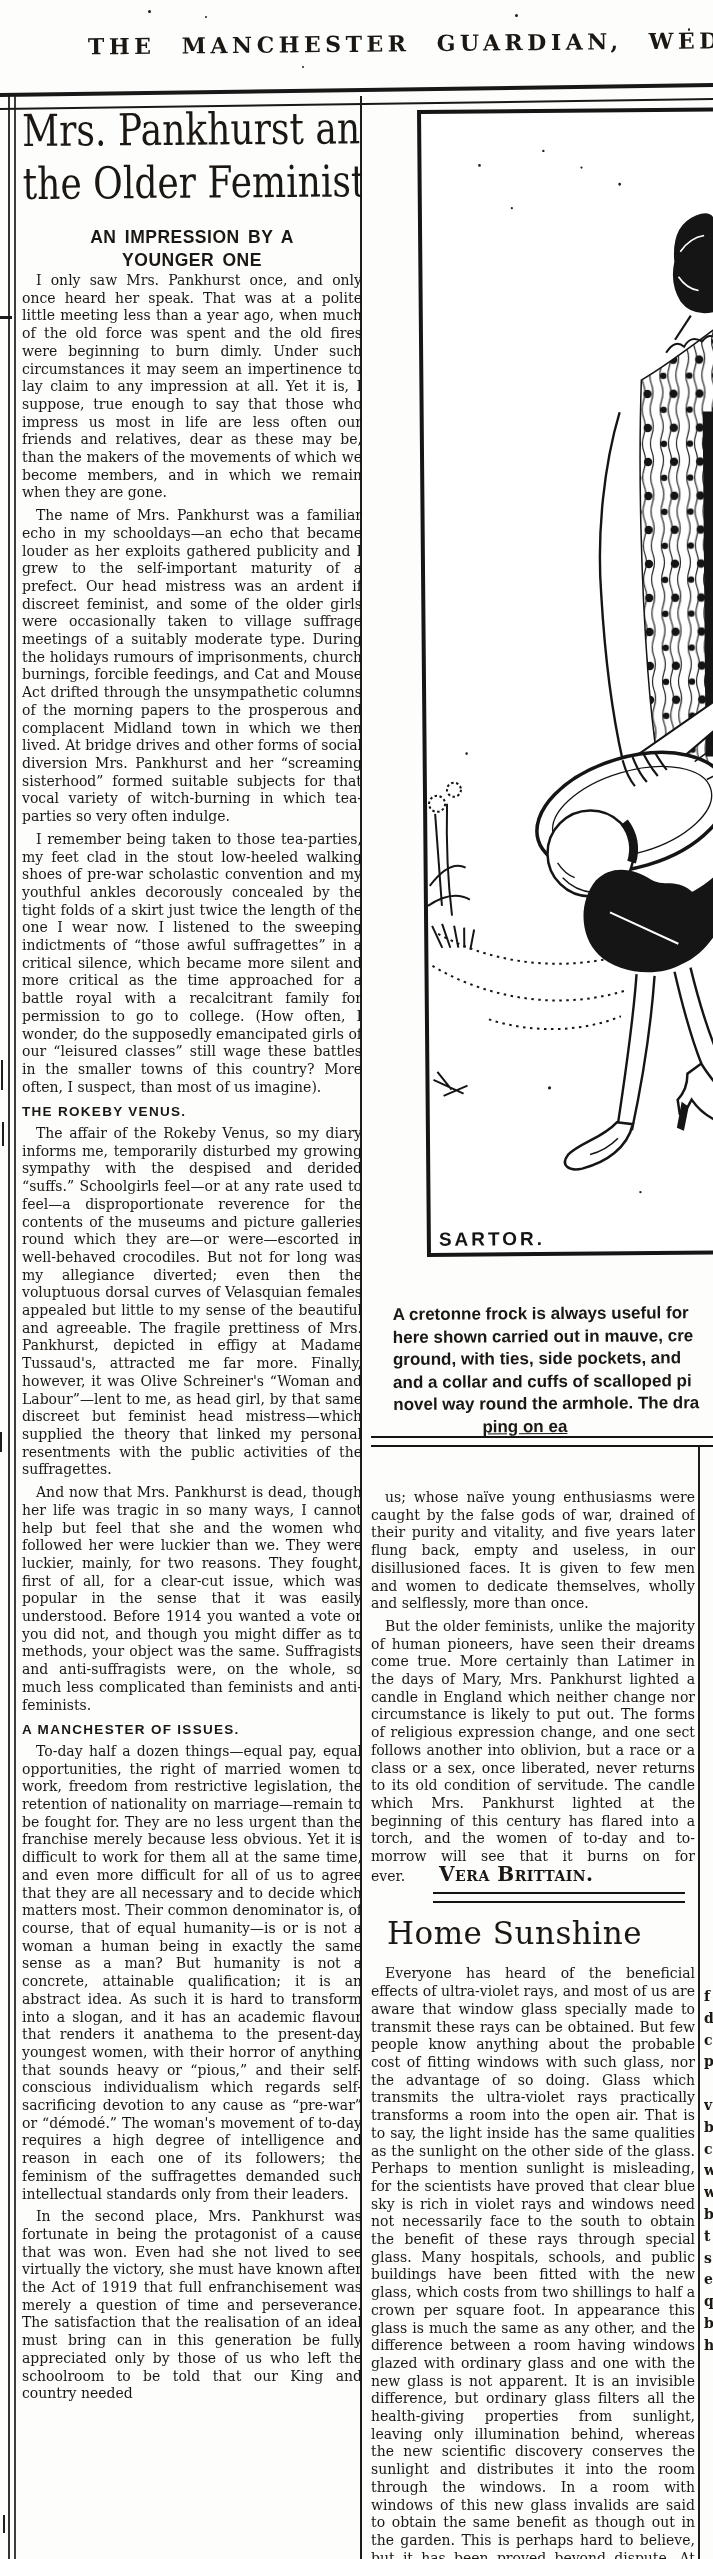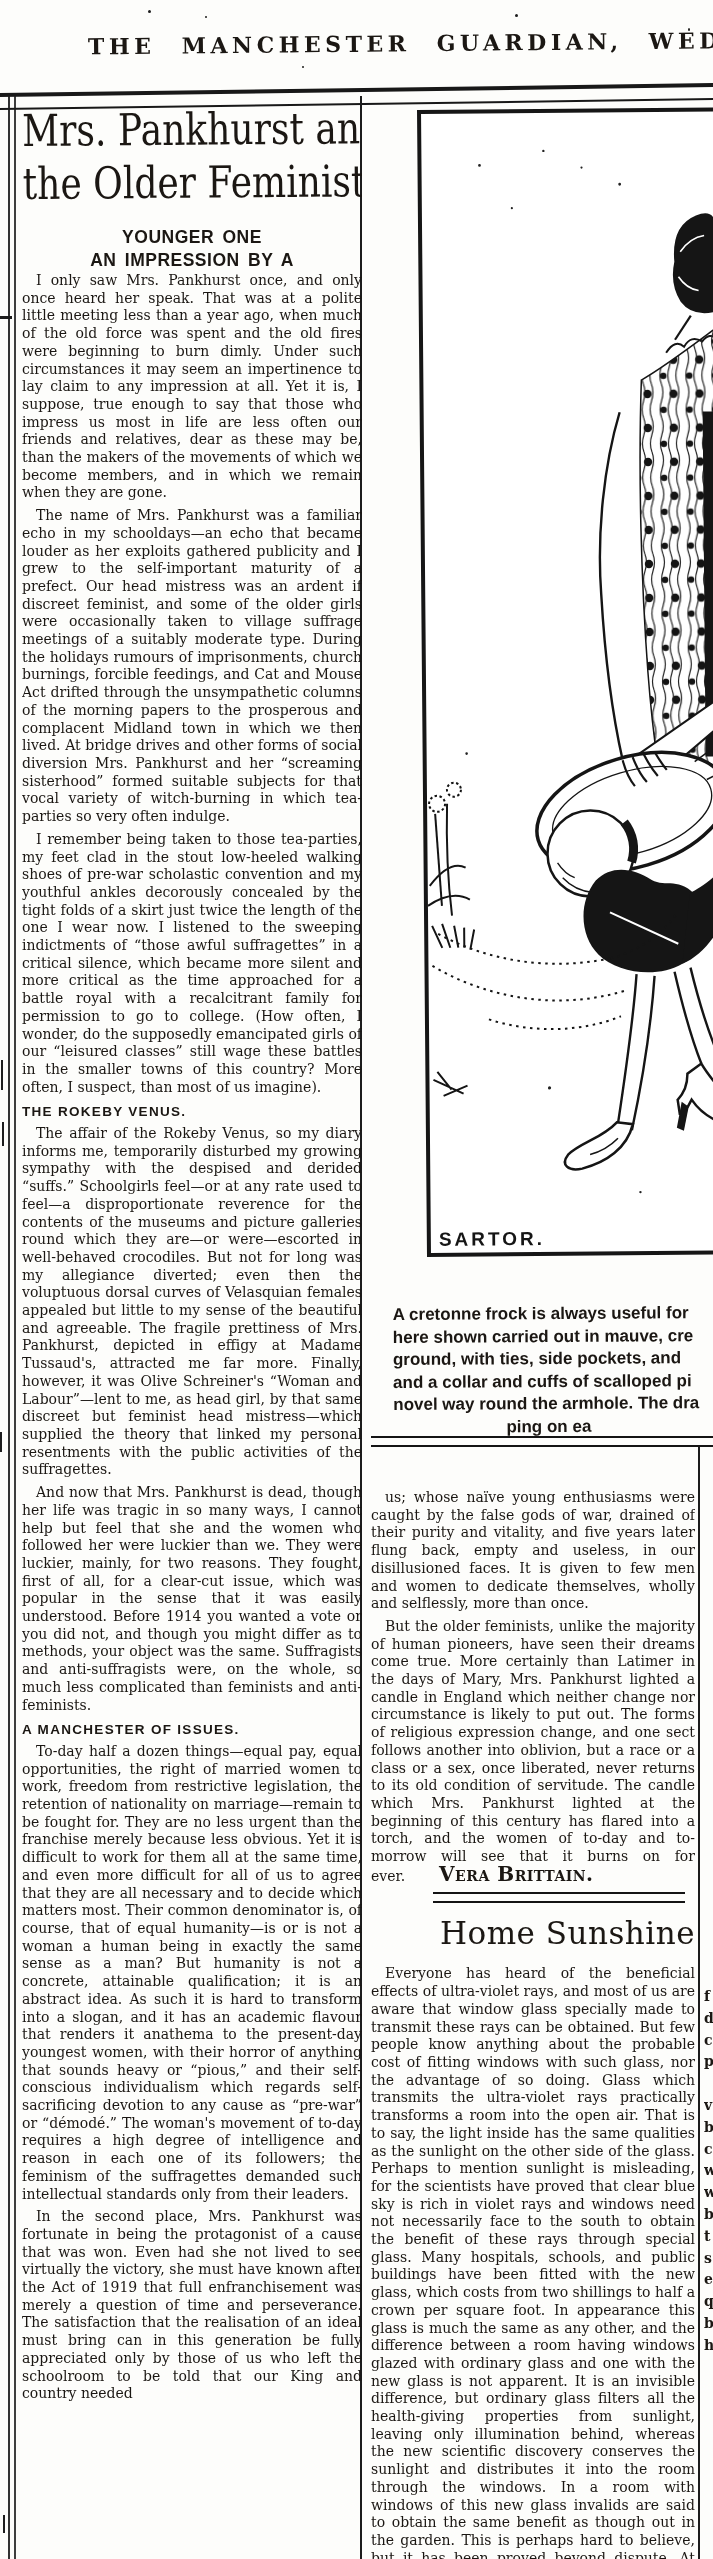"YOUNGER ONE" div { order: before "AN IMPRESSION BY A" -> after "AN IMPRESSION BY A" }
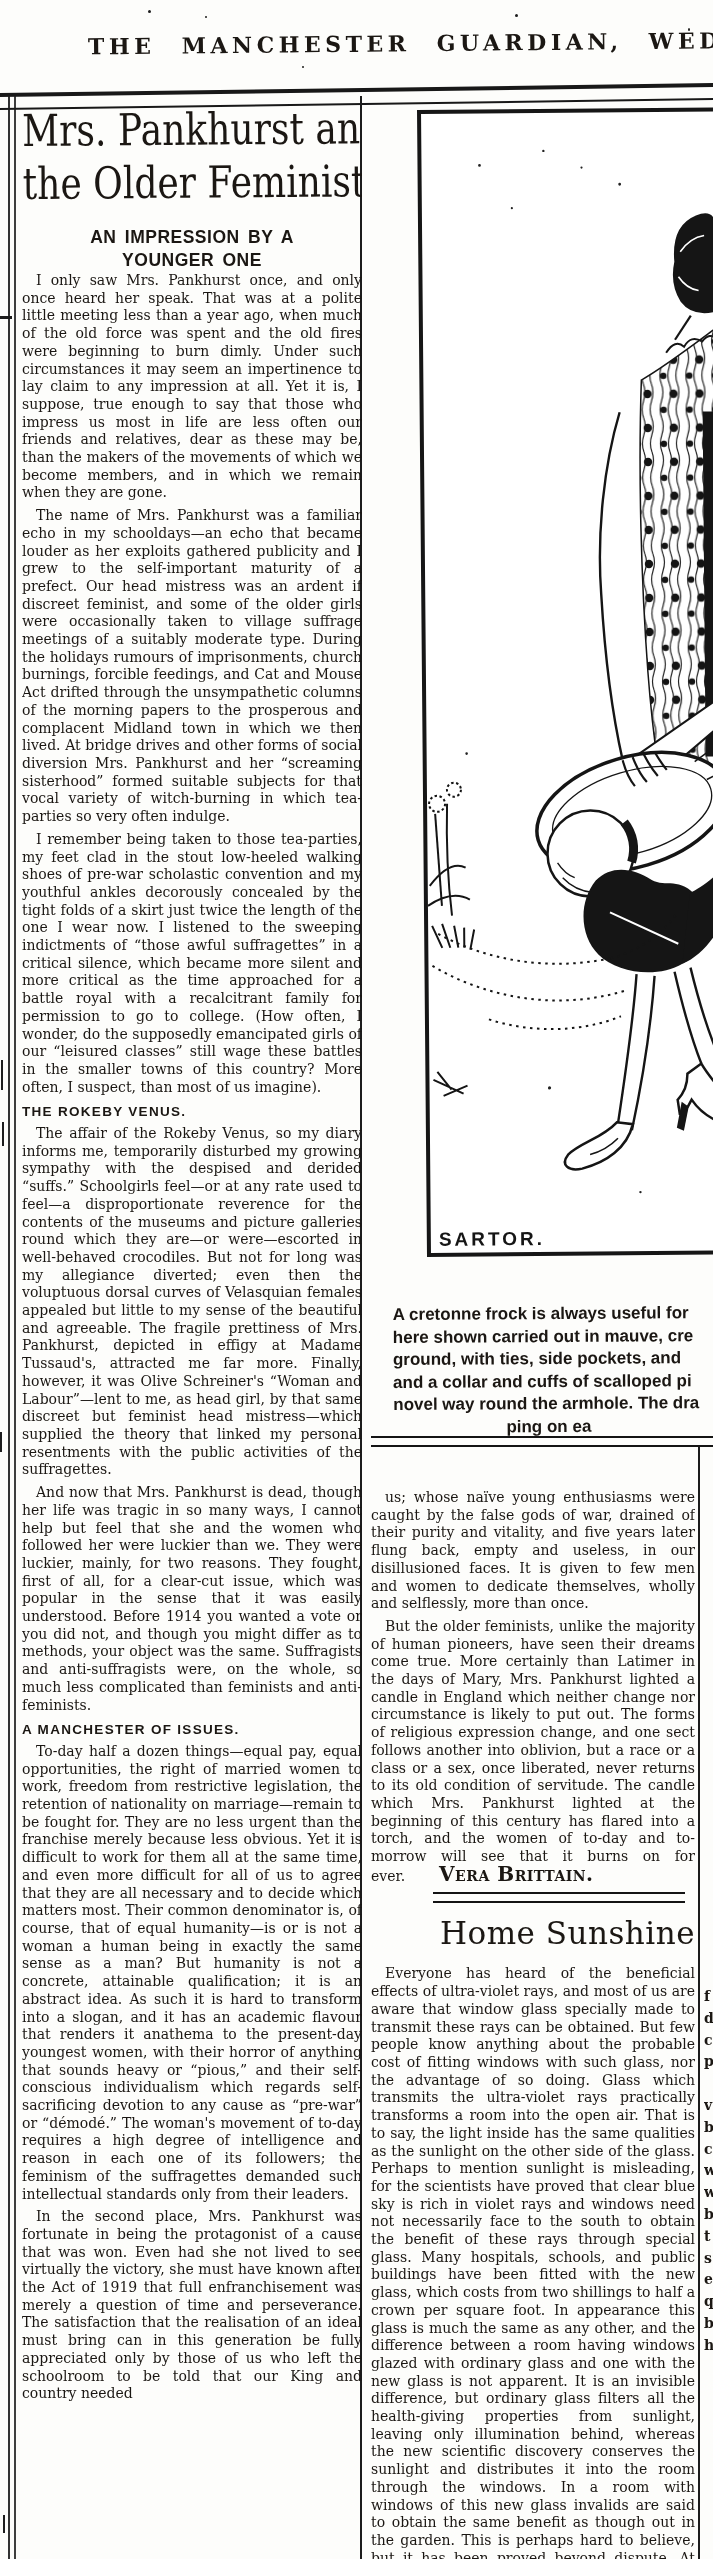"ping on ea" .caption .cap-indent { margin-left: 113px -> 89px; text-decoration: none -> underline }
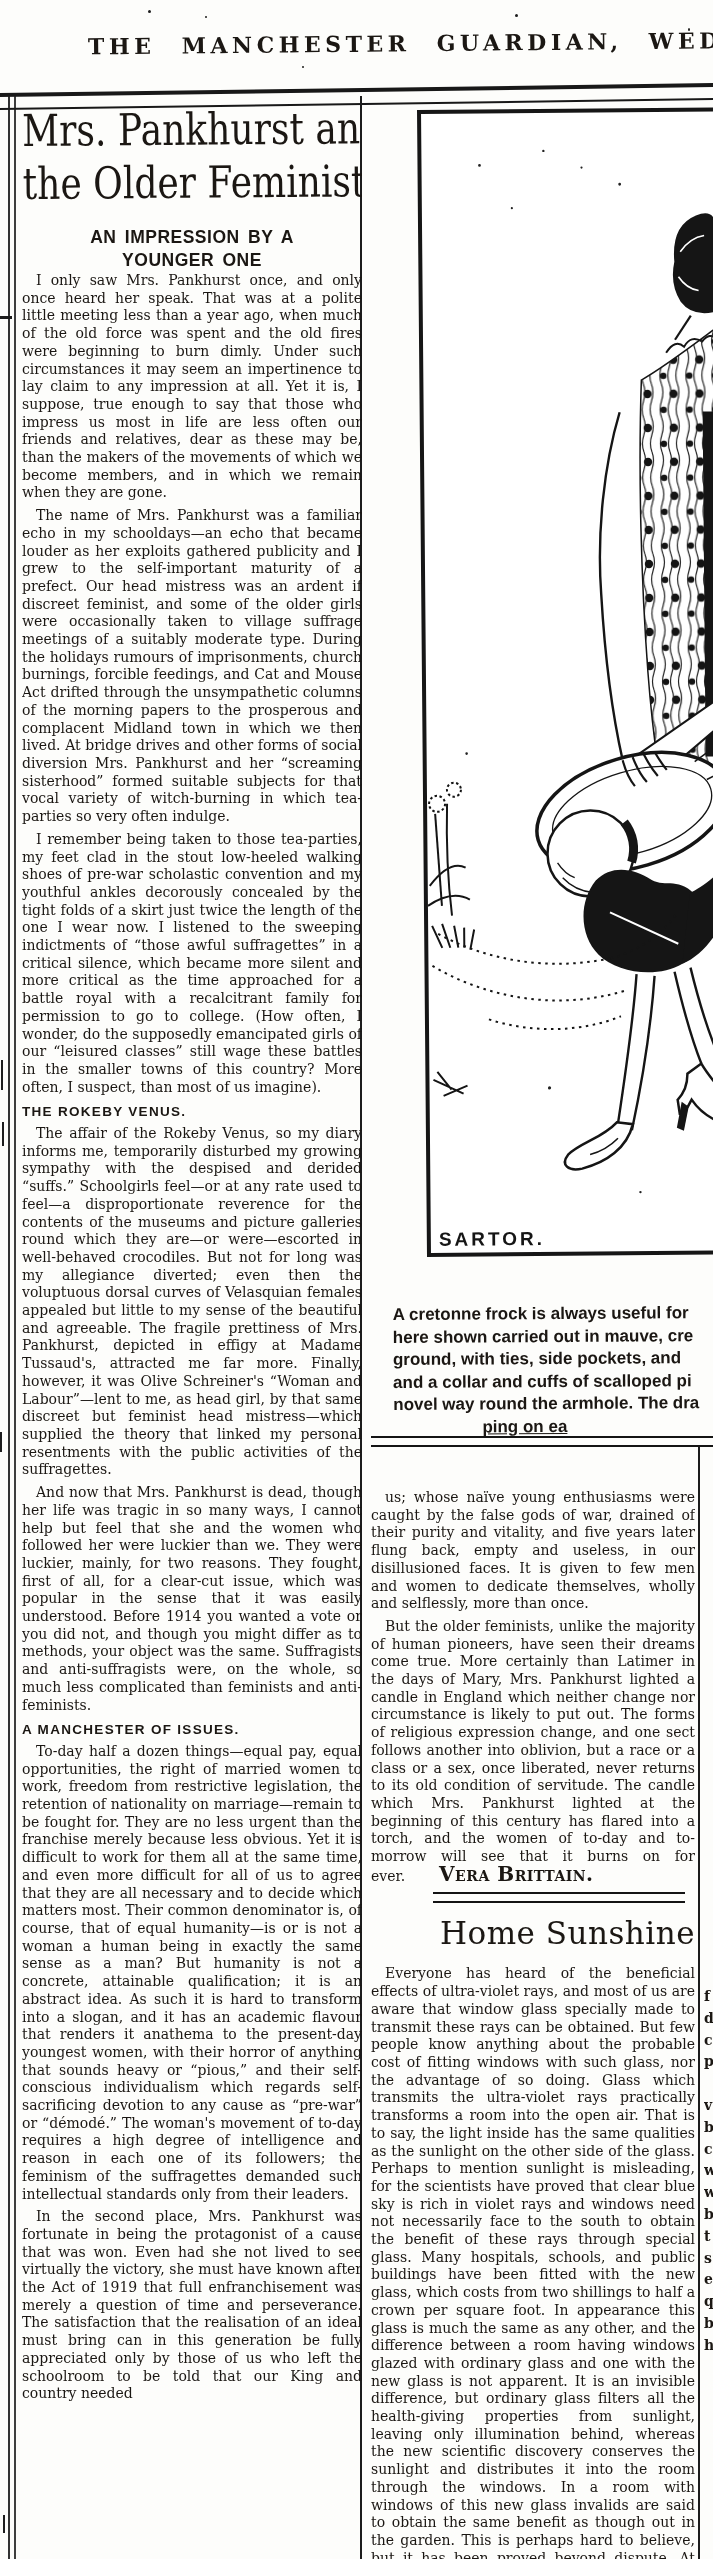"Home Sunshine" .hs-head { text-align: right -> left }
